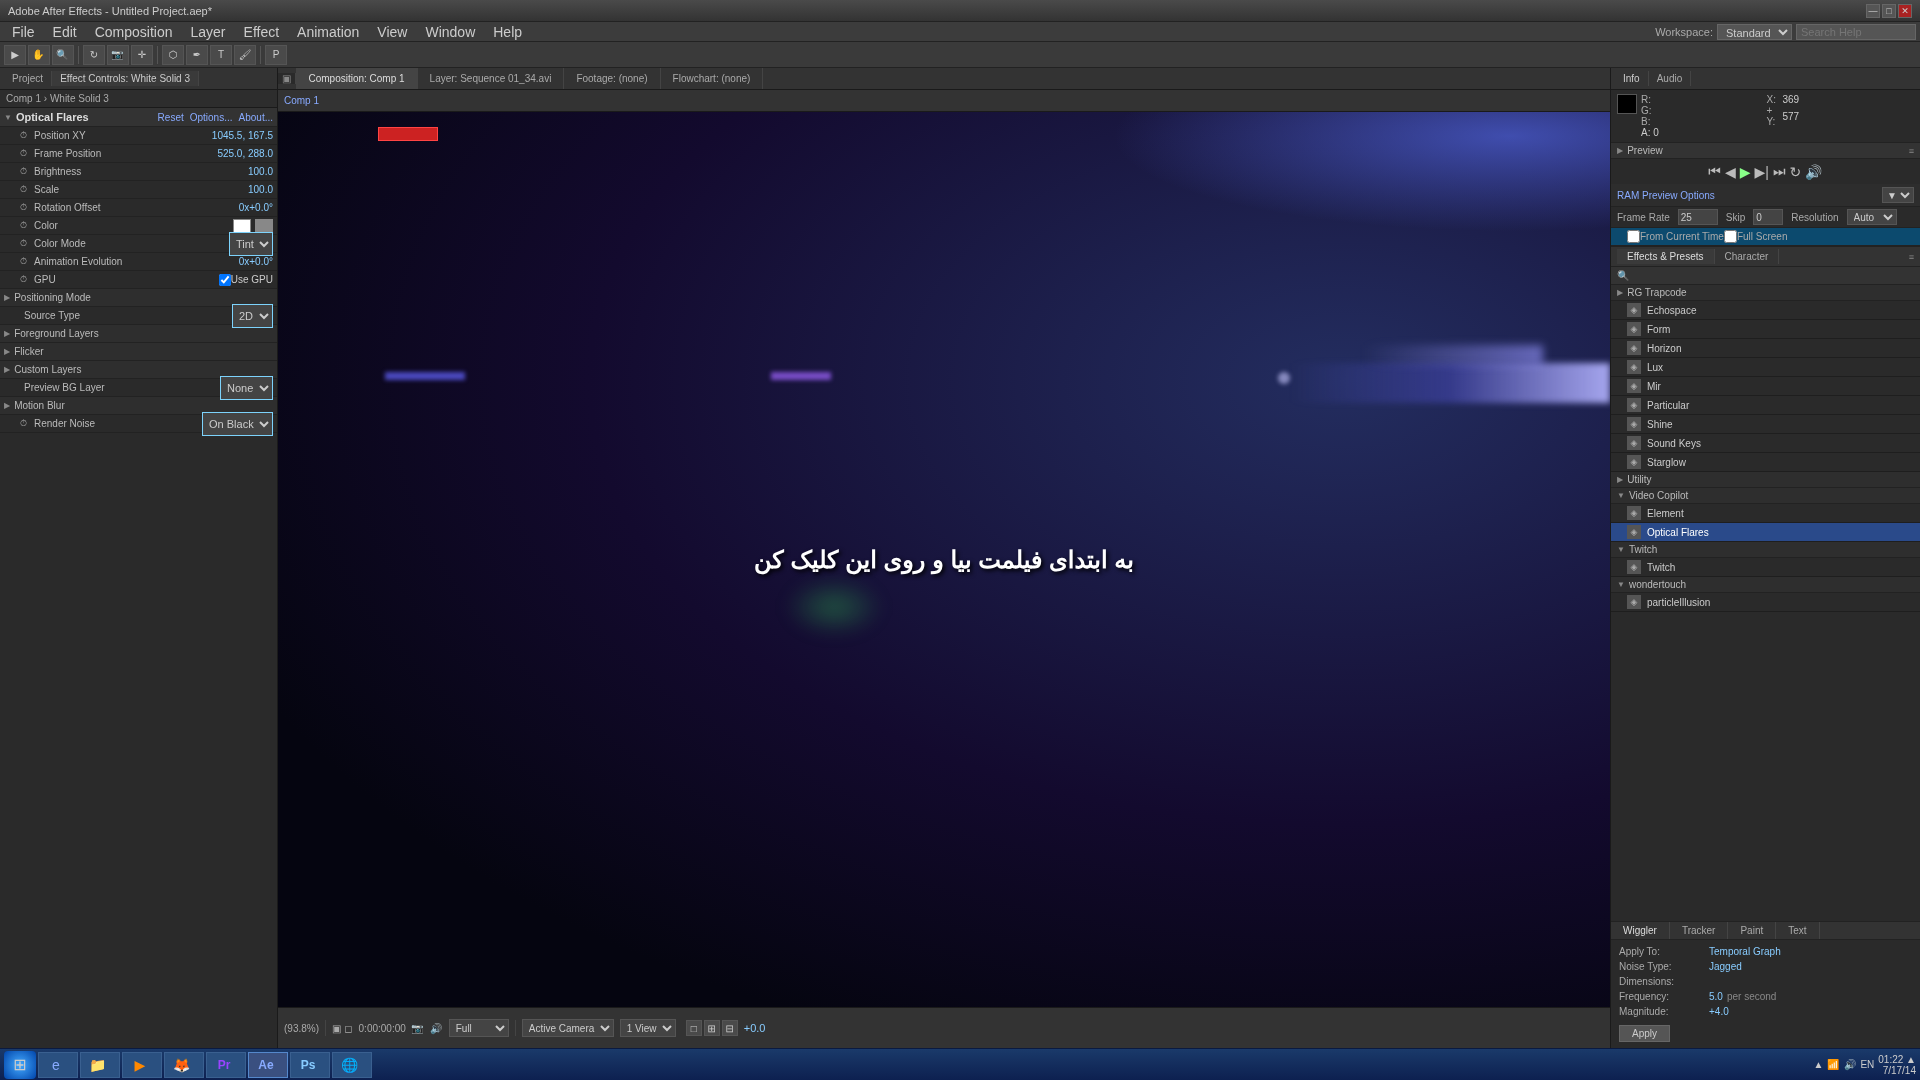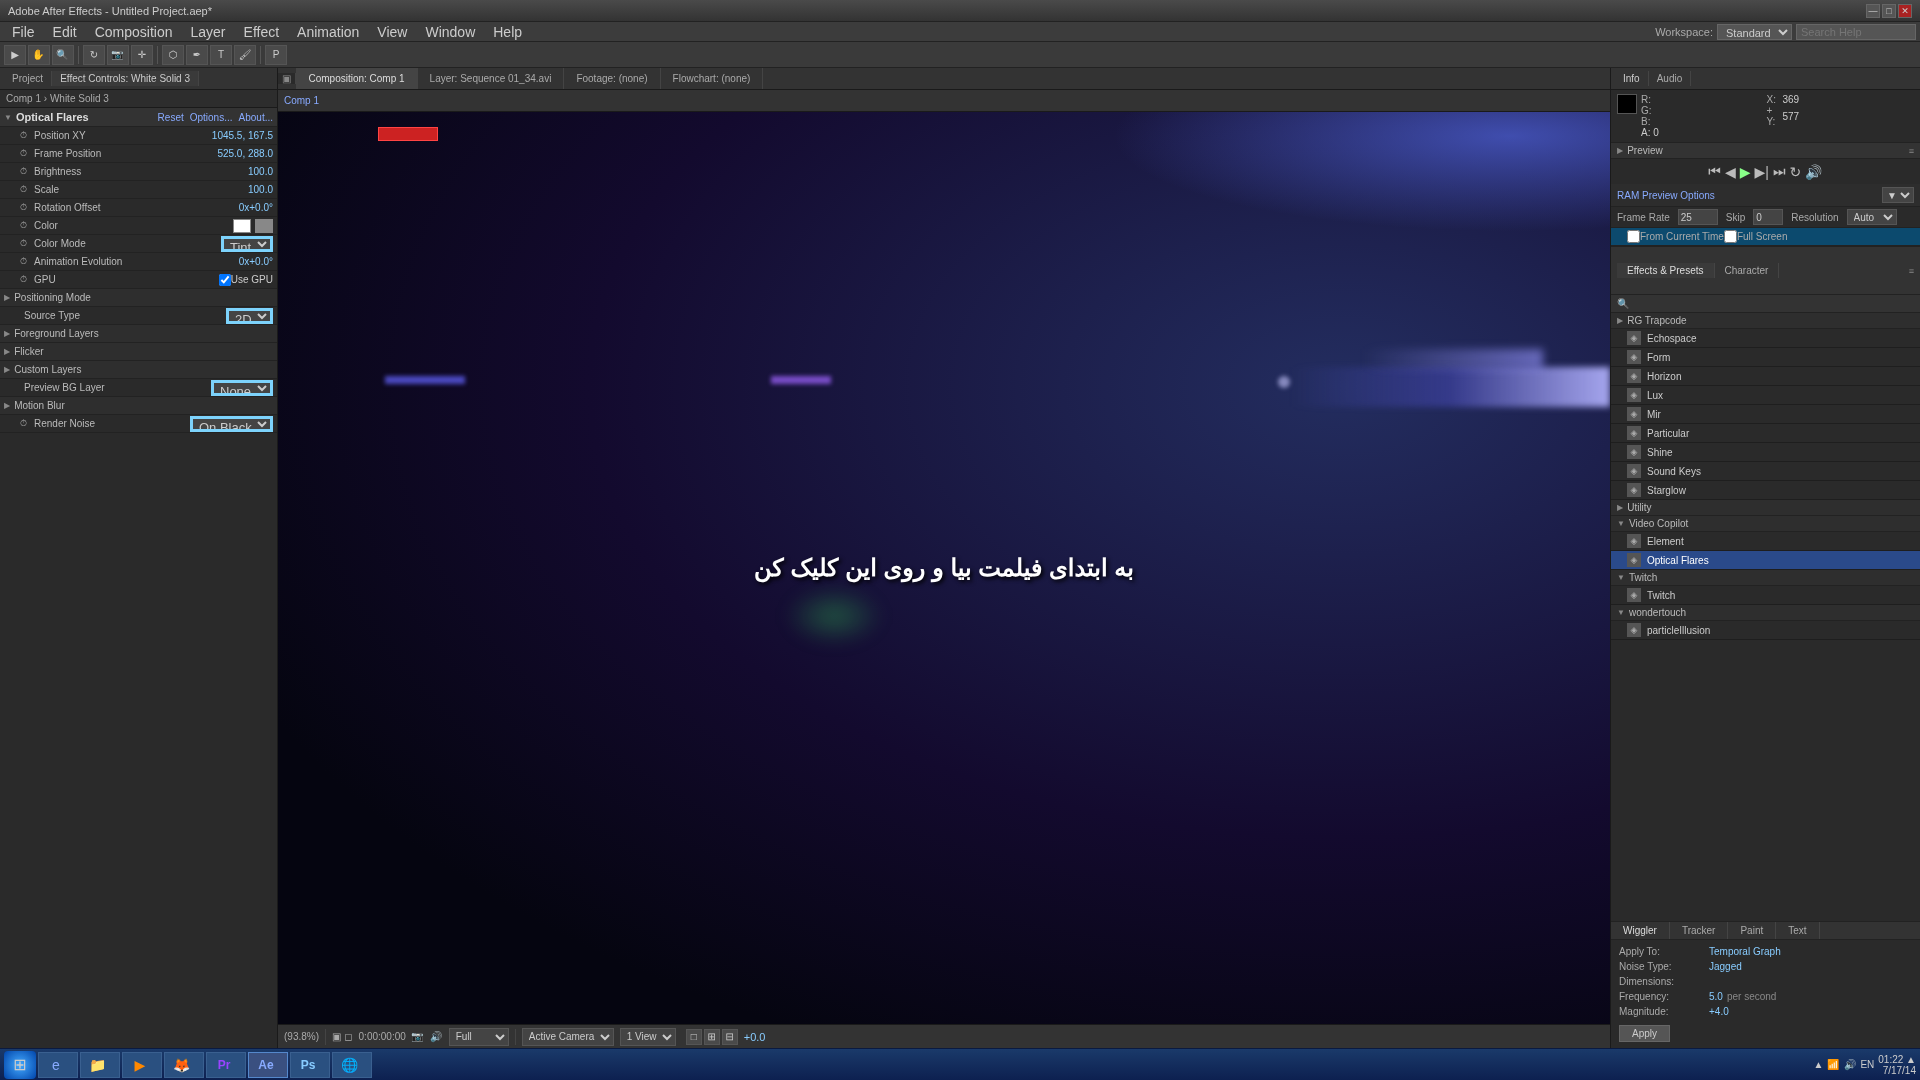"Tint" .prop-select { border: 3px solid #7dd3fc -> 1px solid #7dd3fc; font-size: 13px -> 11px; height: 16px -> 24px }
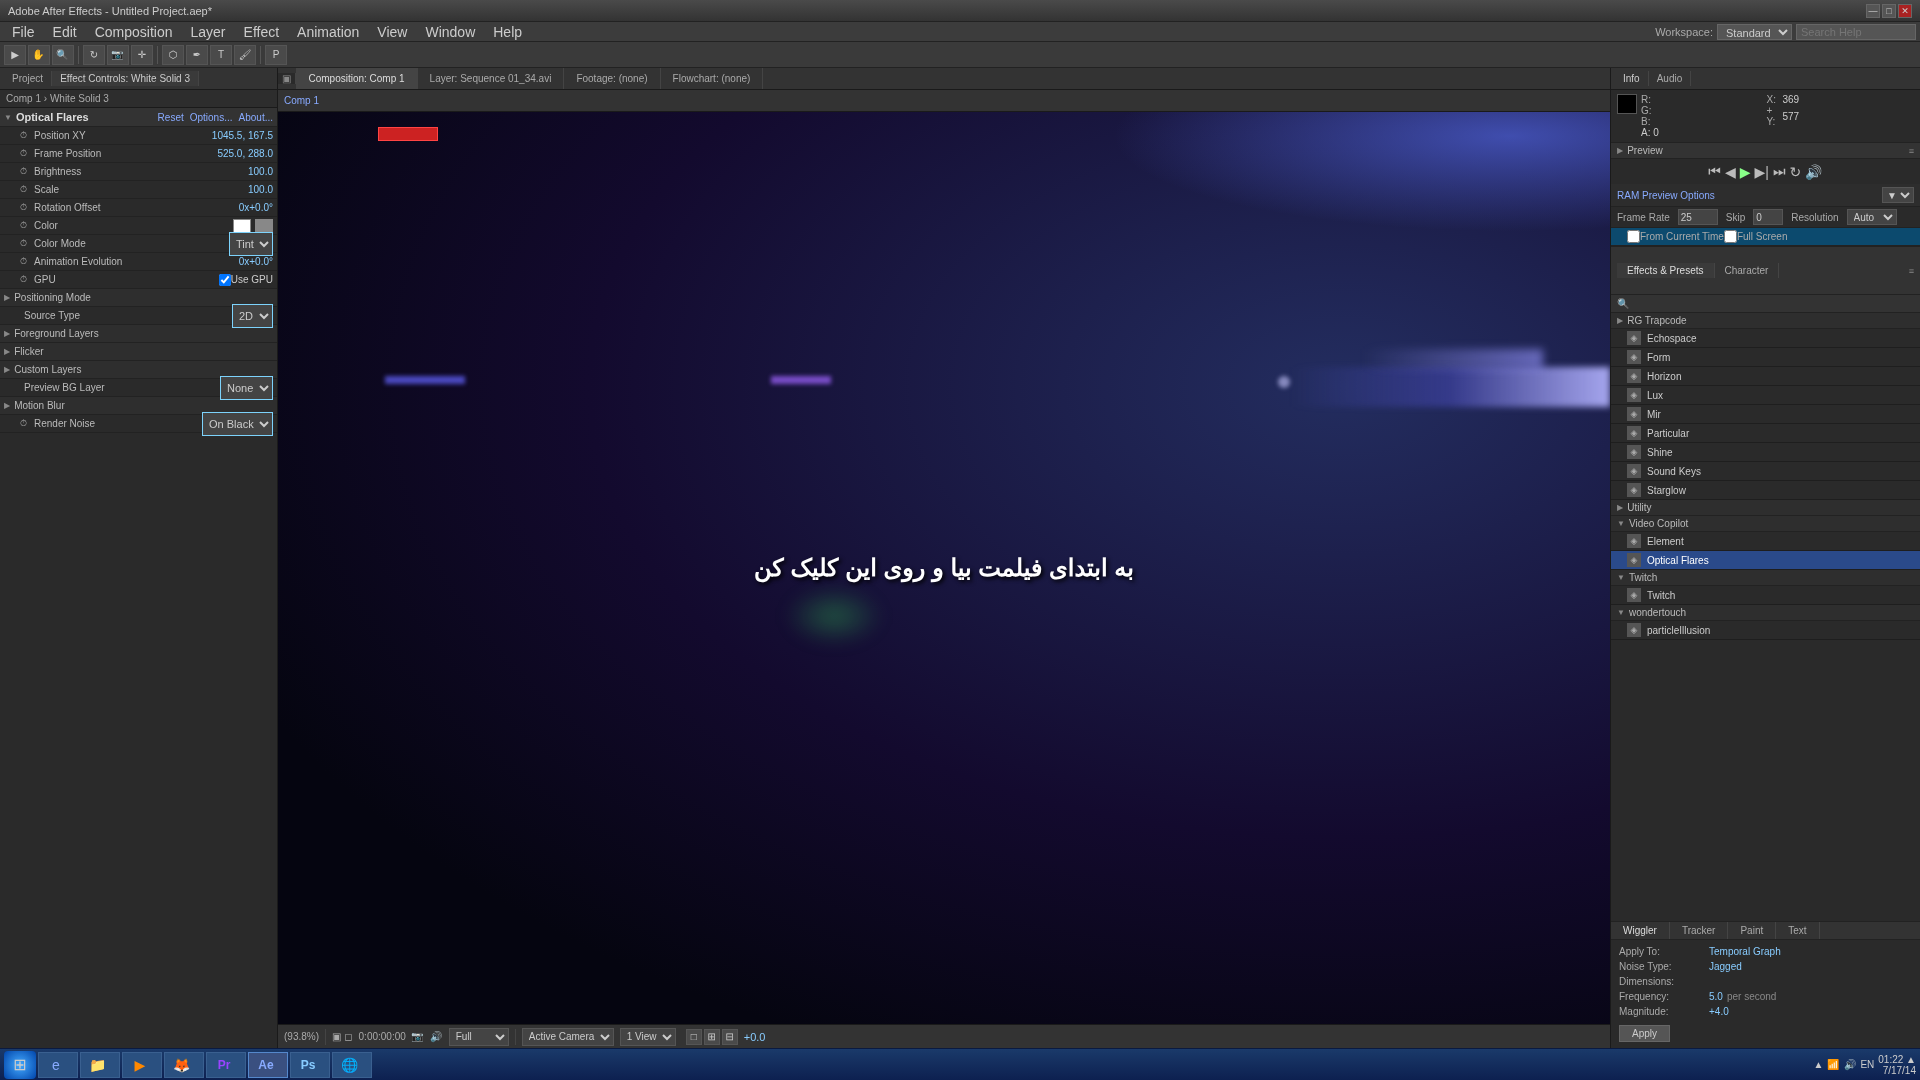"Effects & Presets" .effects-header { padding: 16px 6px -> 2px 6px }
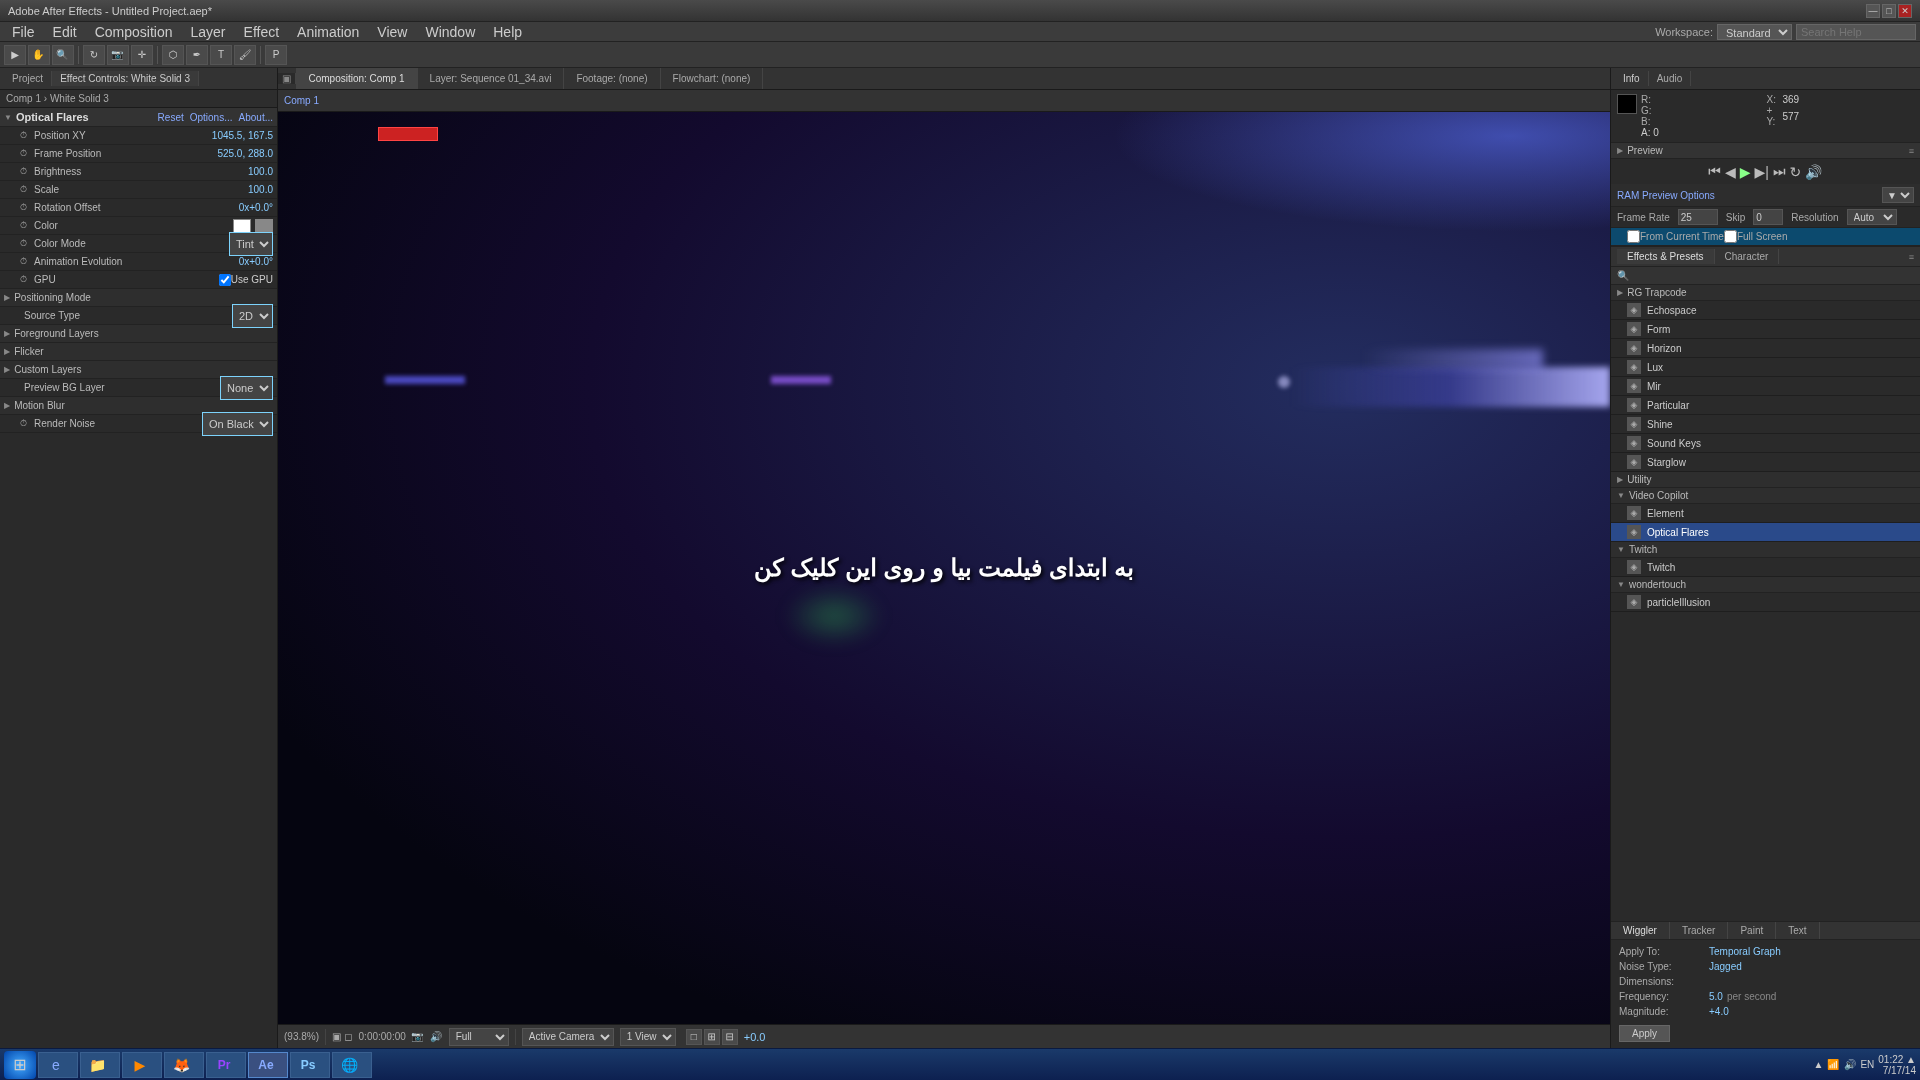"(93.8%)" .viewer-bottom-bar { height: 24px -> 41px }
